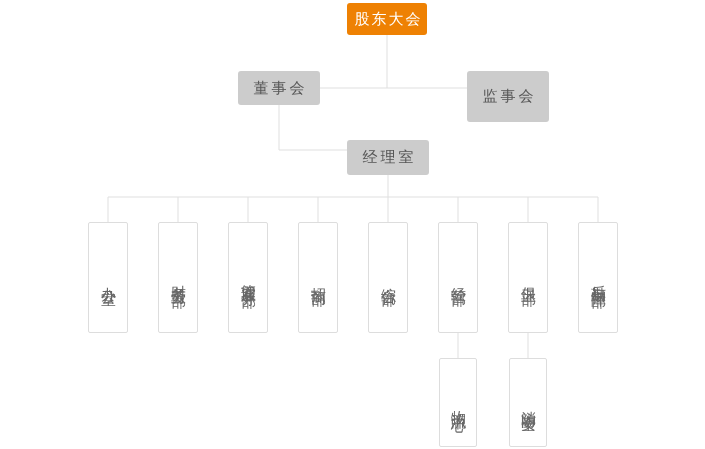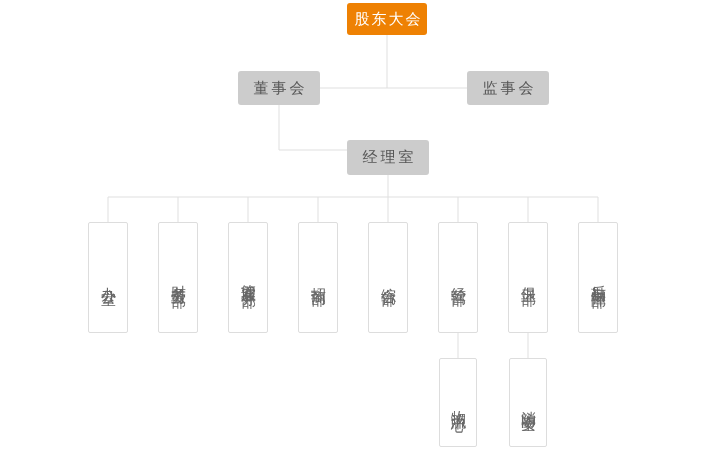"监事会" div.node { height: 34px -> 51px }
